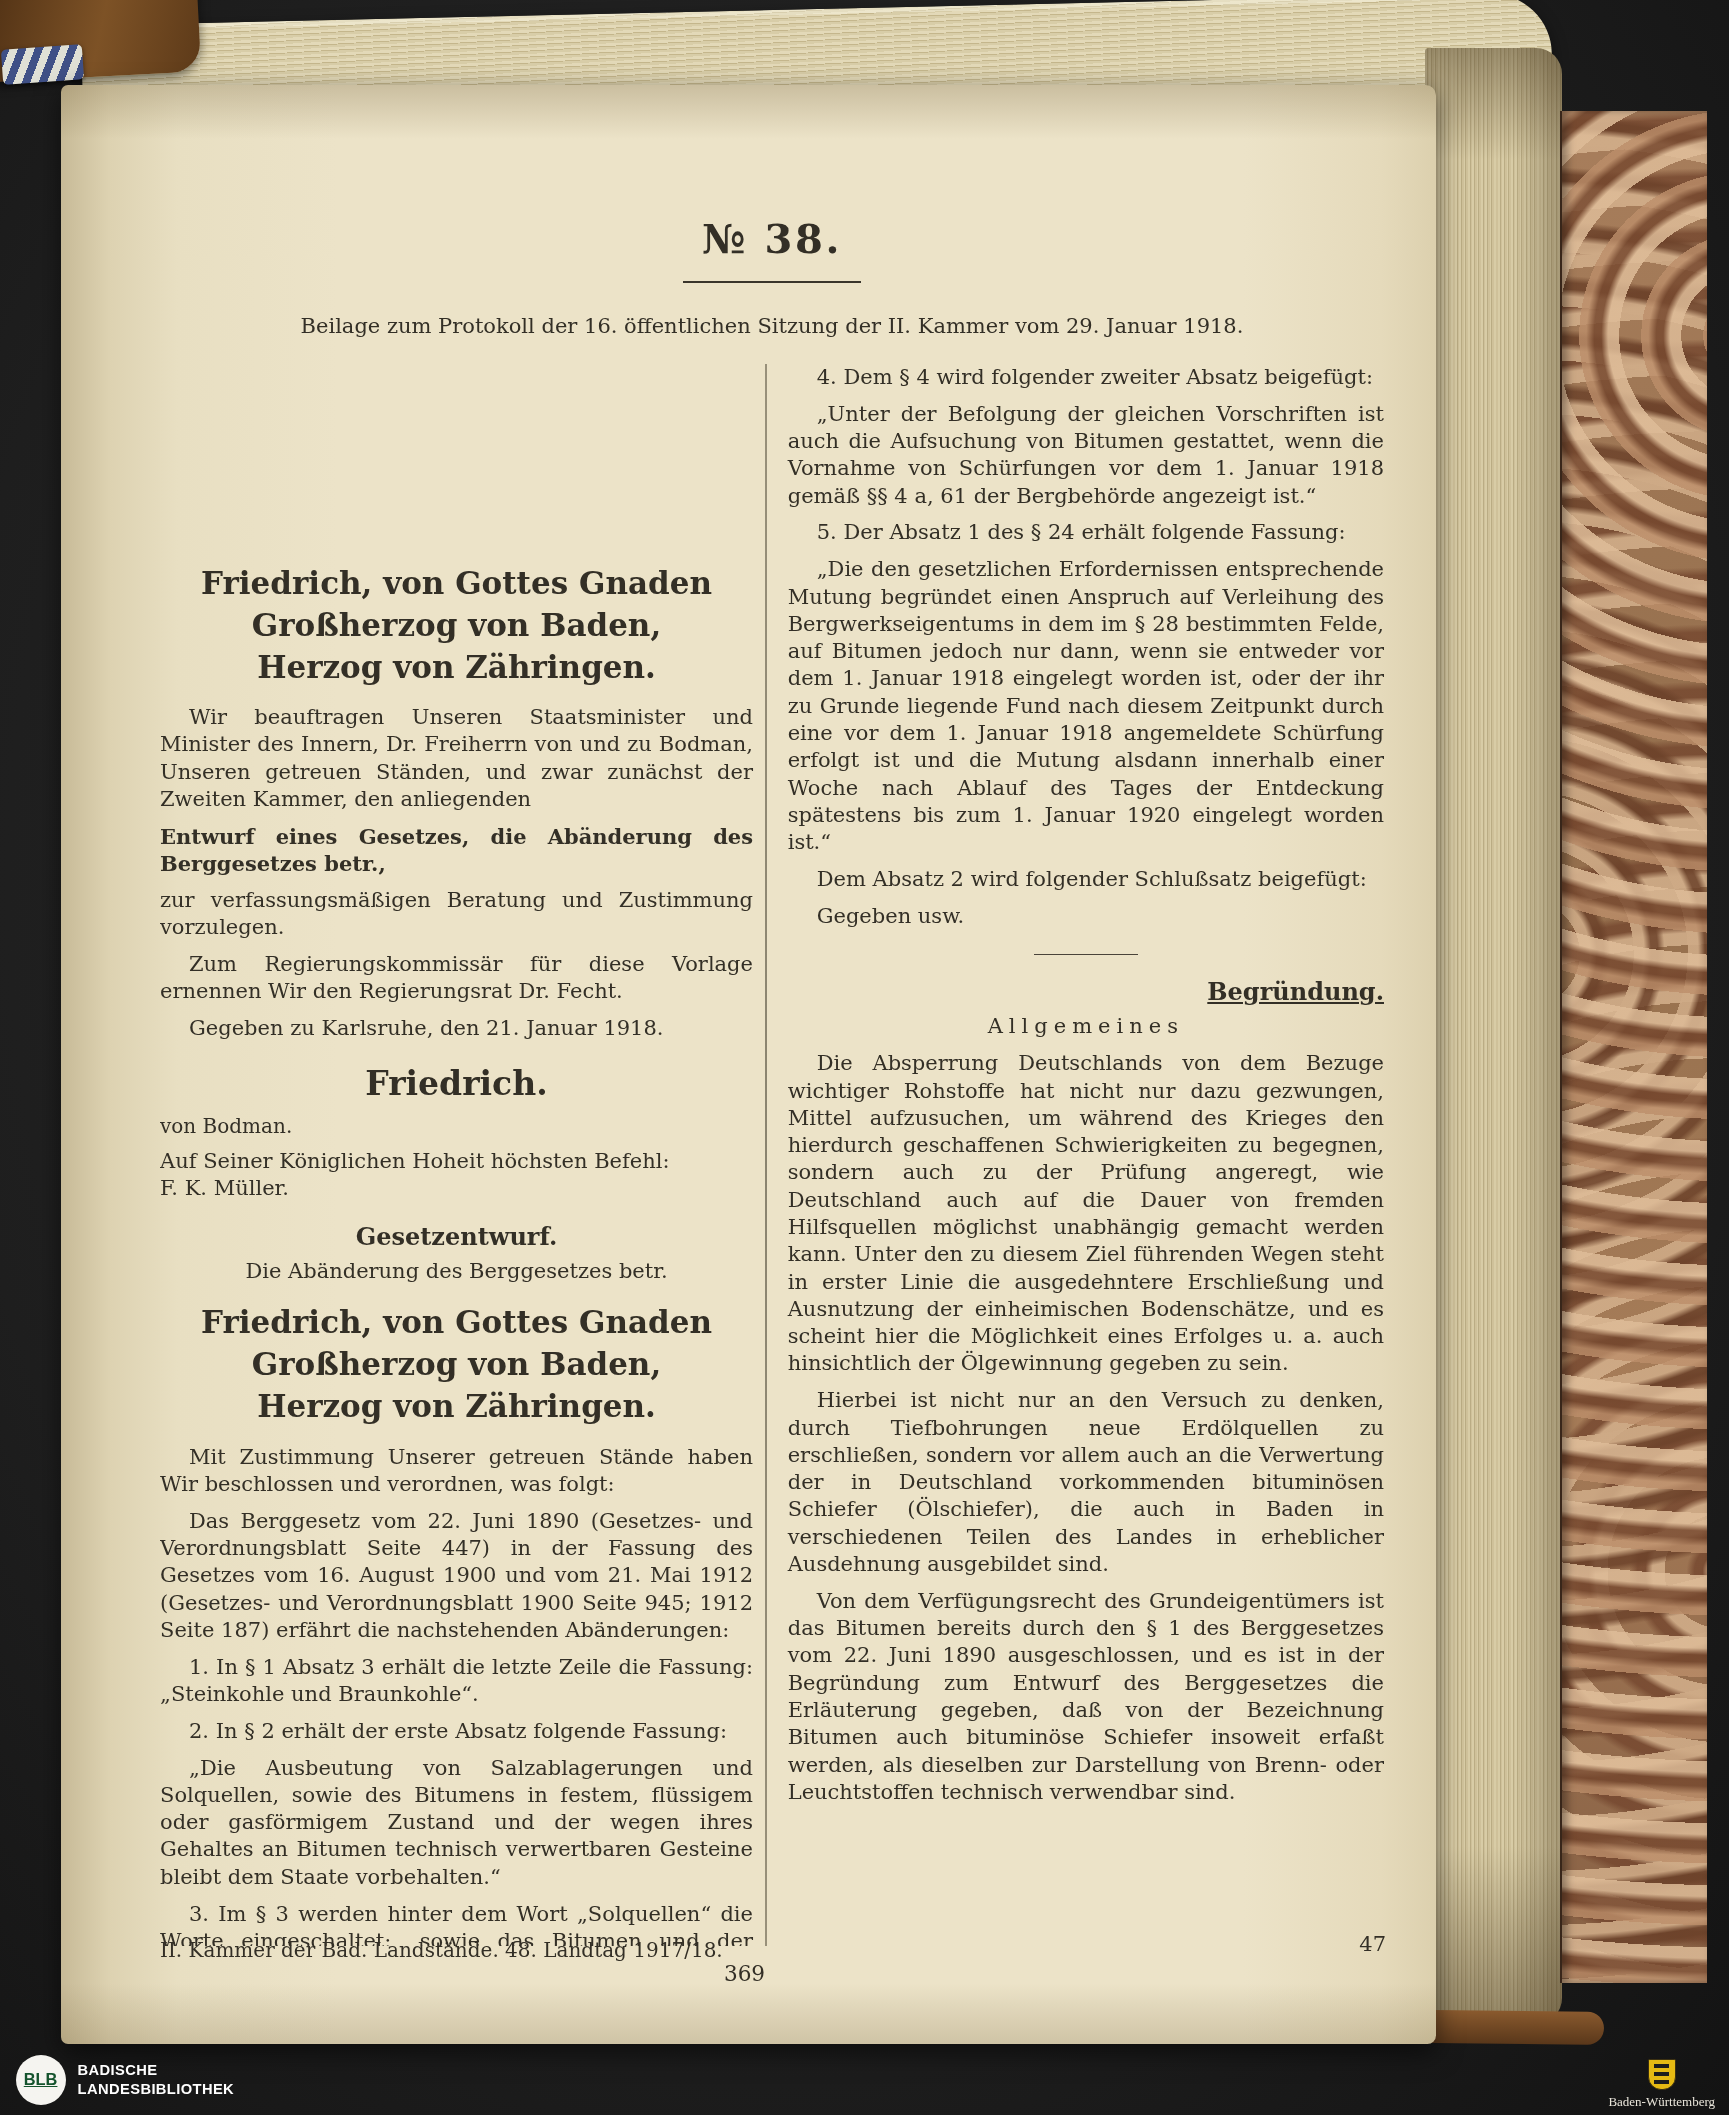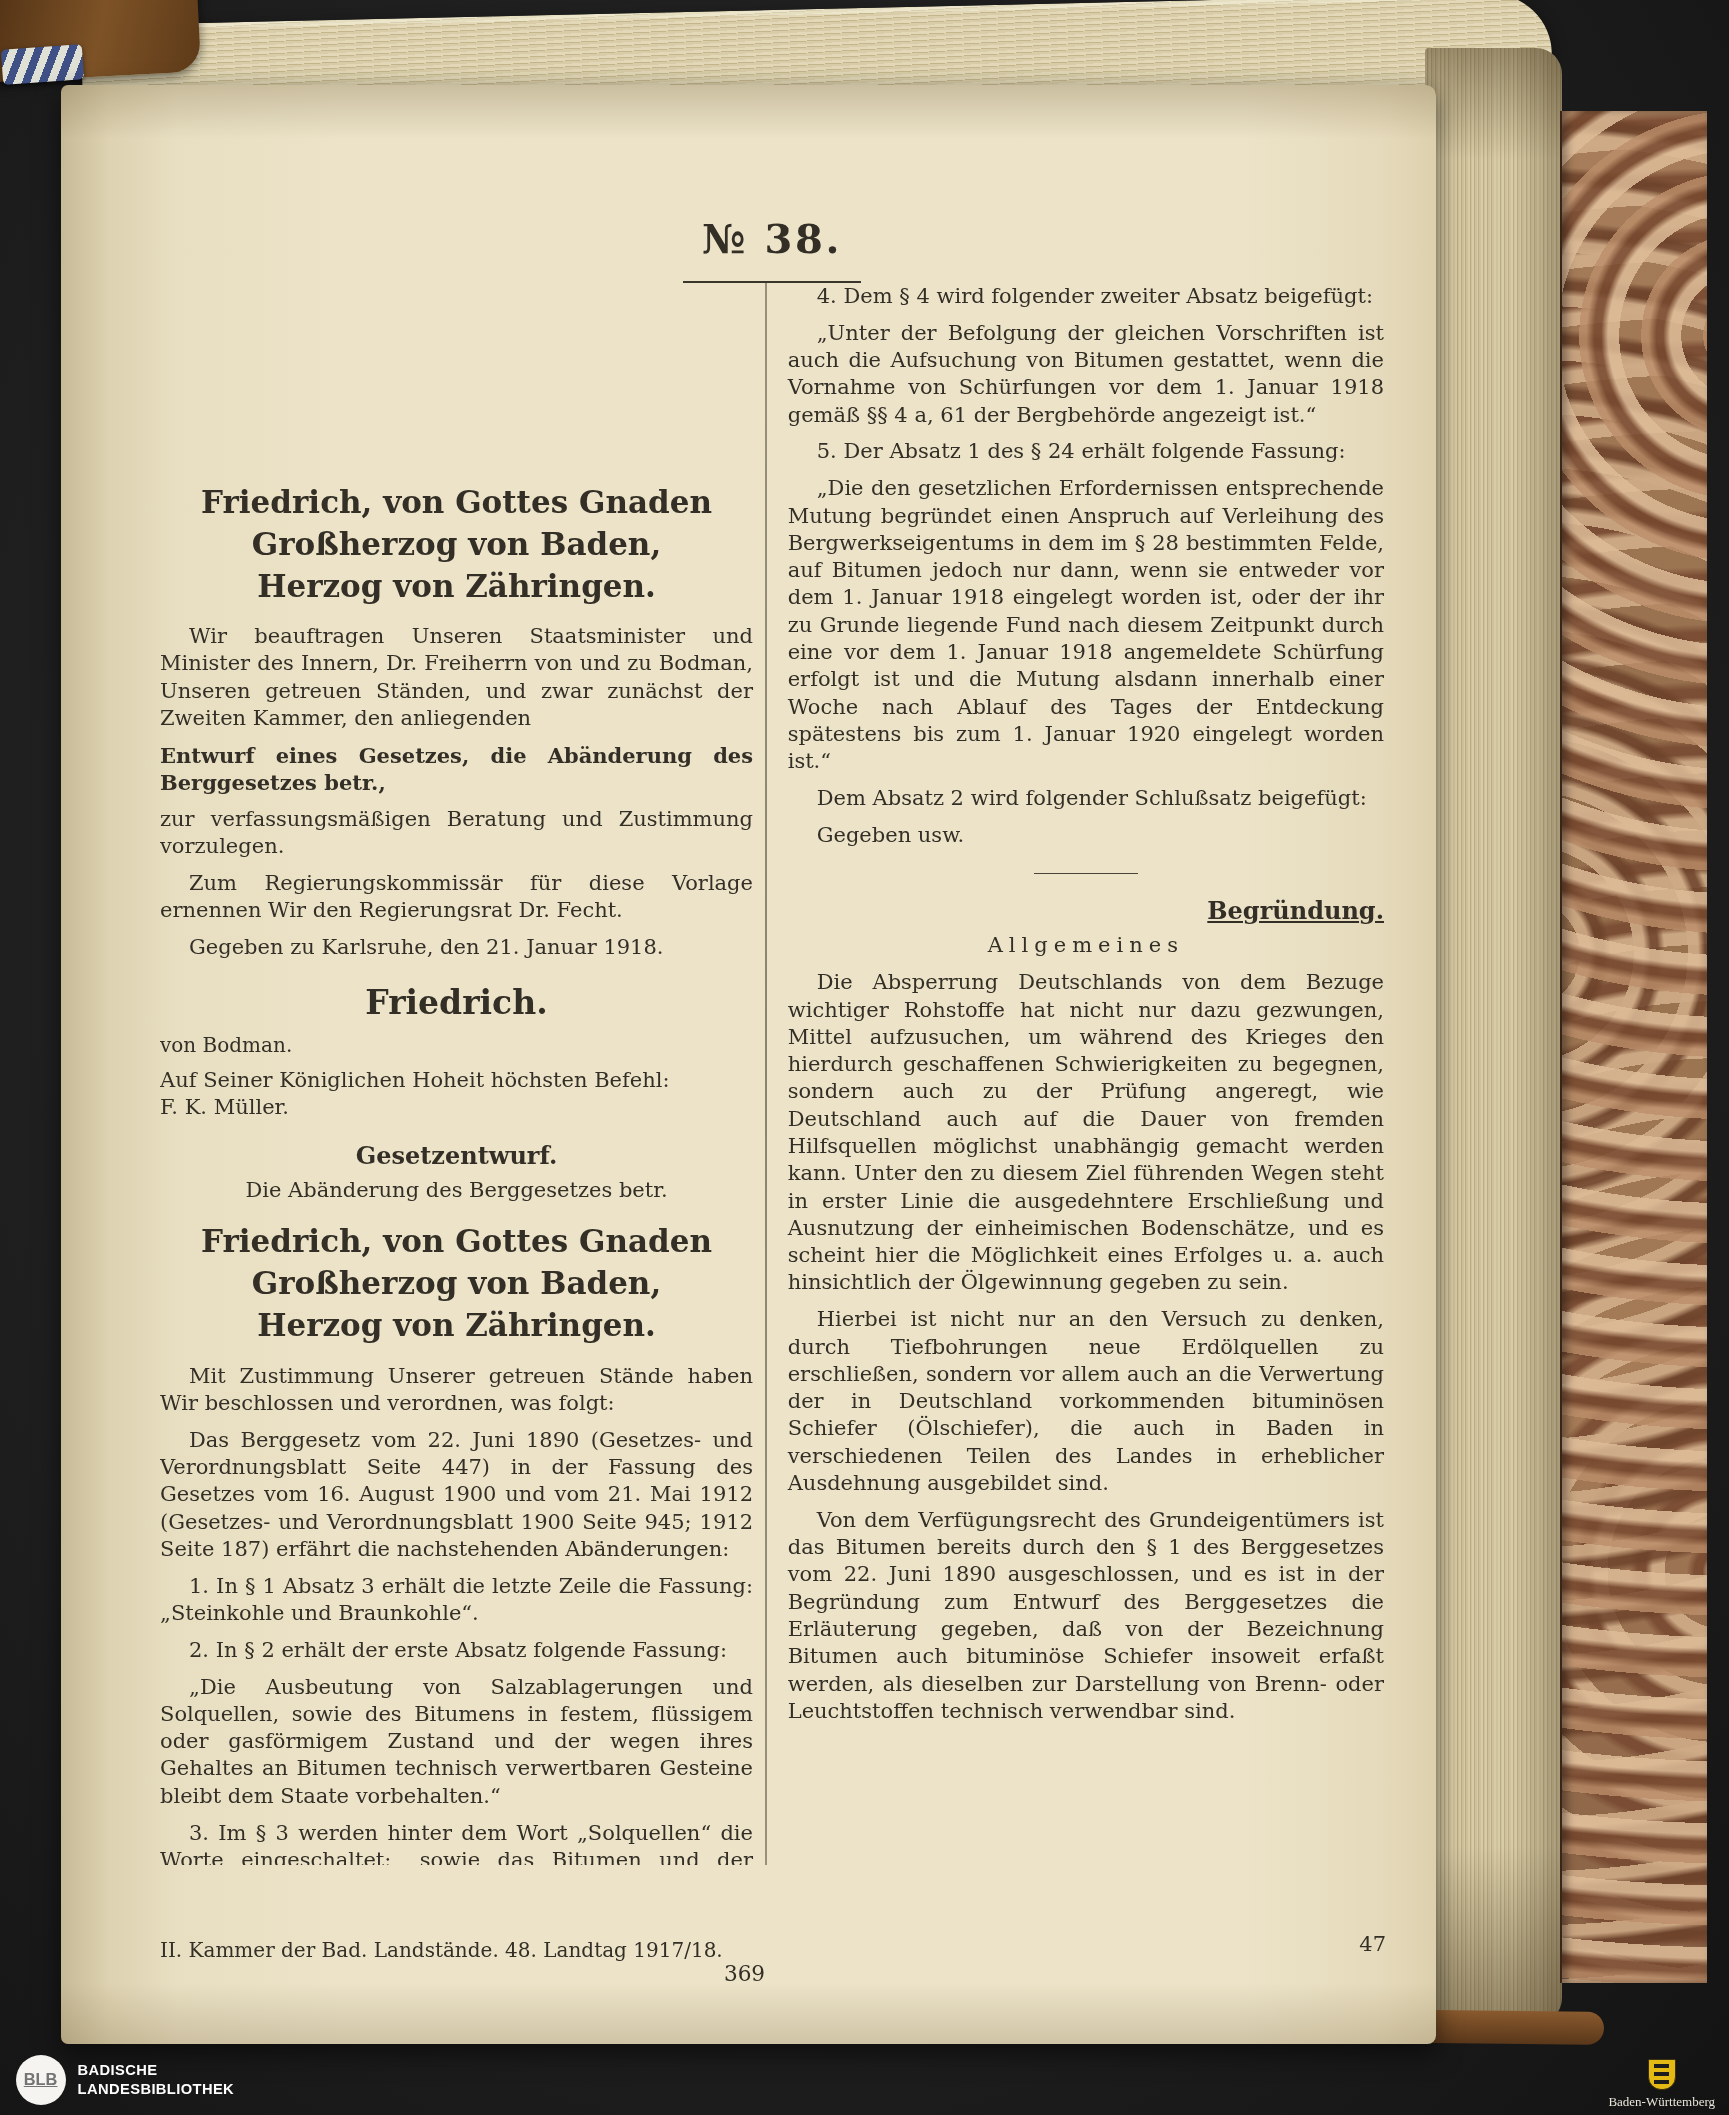"Beilage zum Protokoll der 16." p.subtitle { html: none -> <p>Beilage zum Protokoll der 16. öffentlichen Sitzung der II. Kammer vom 29. Januar 1918.</p> }
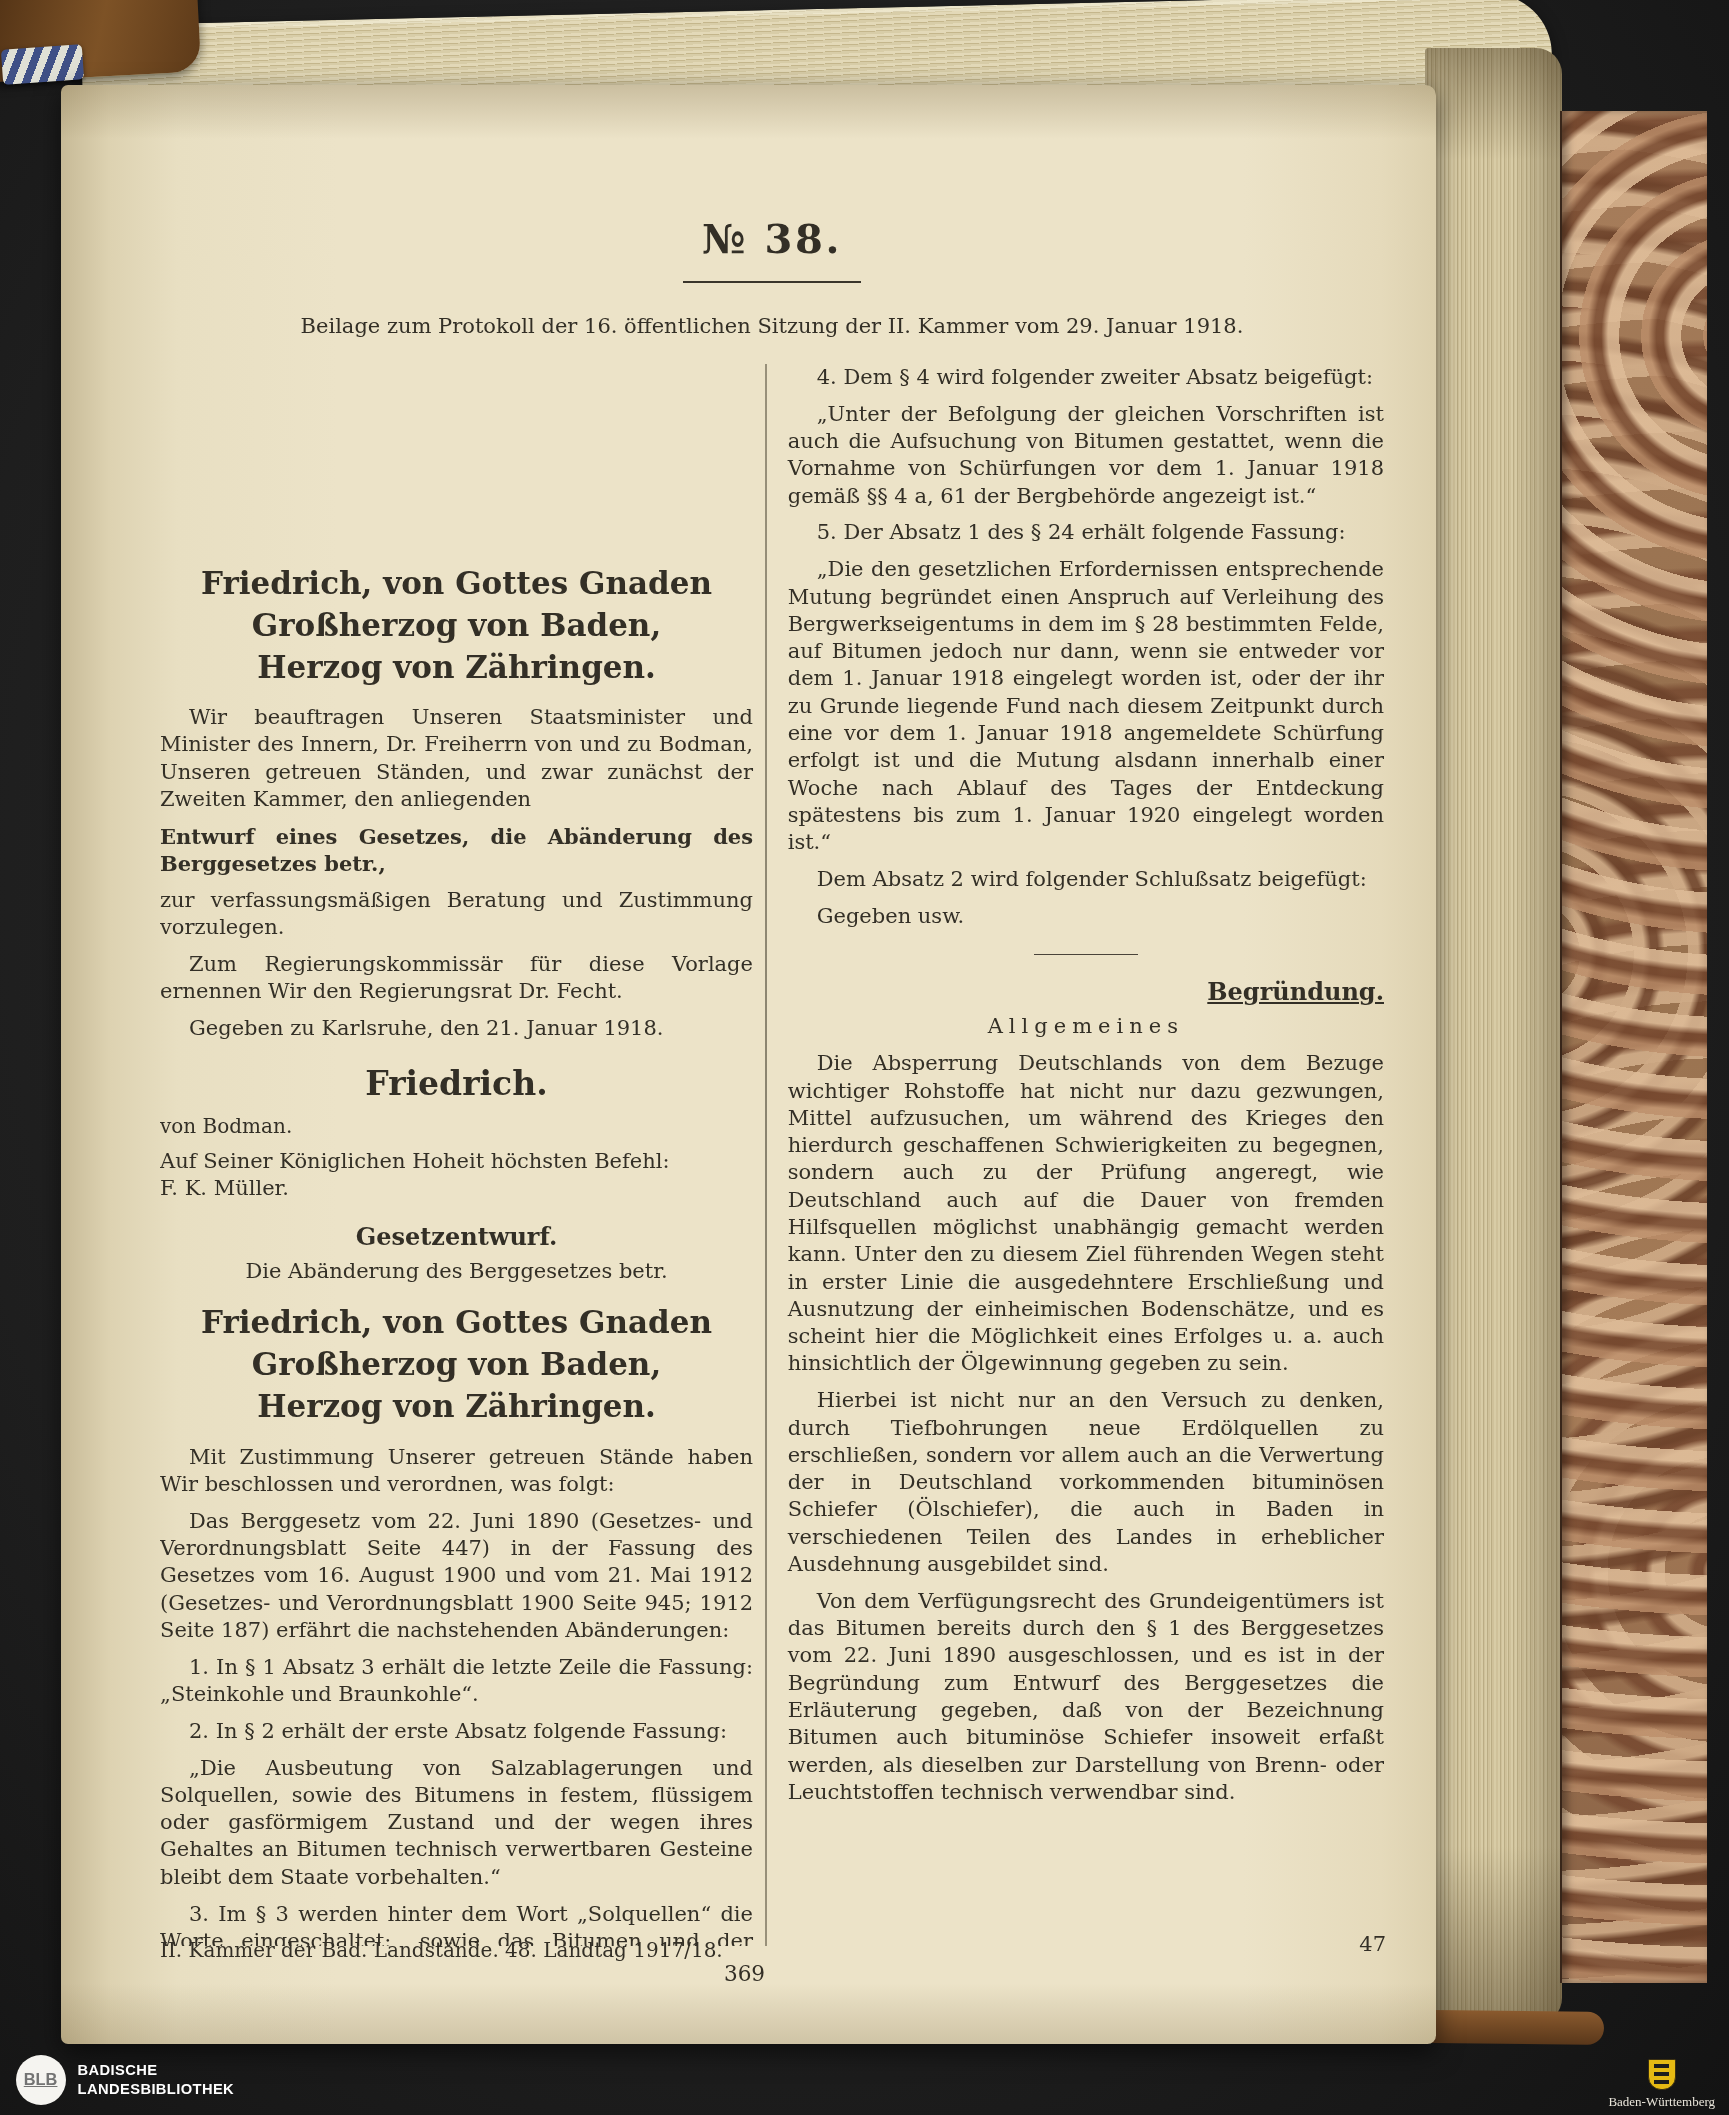"BLB" .blb-circle { color: #737373 -> #14532d }
